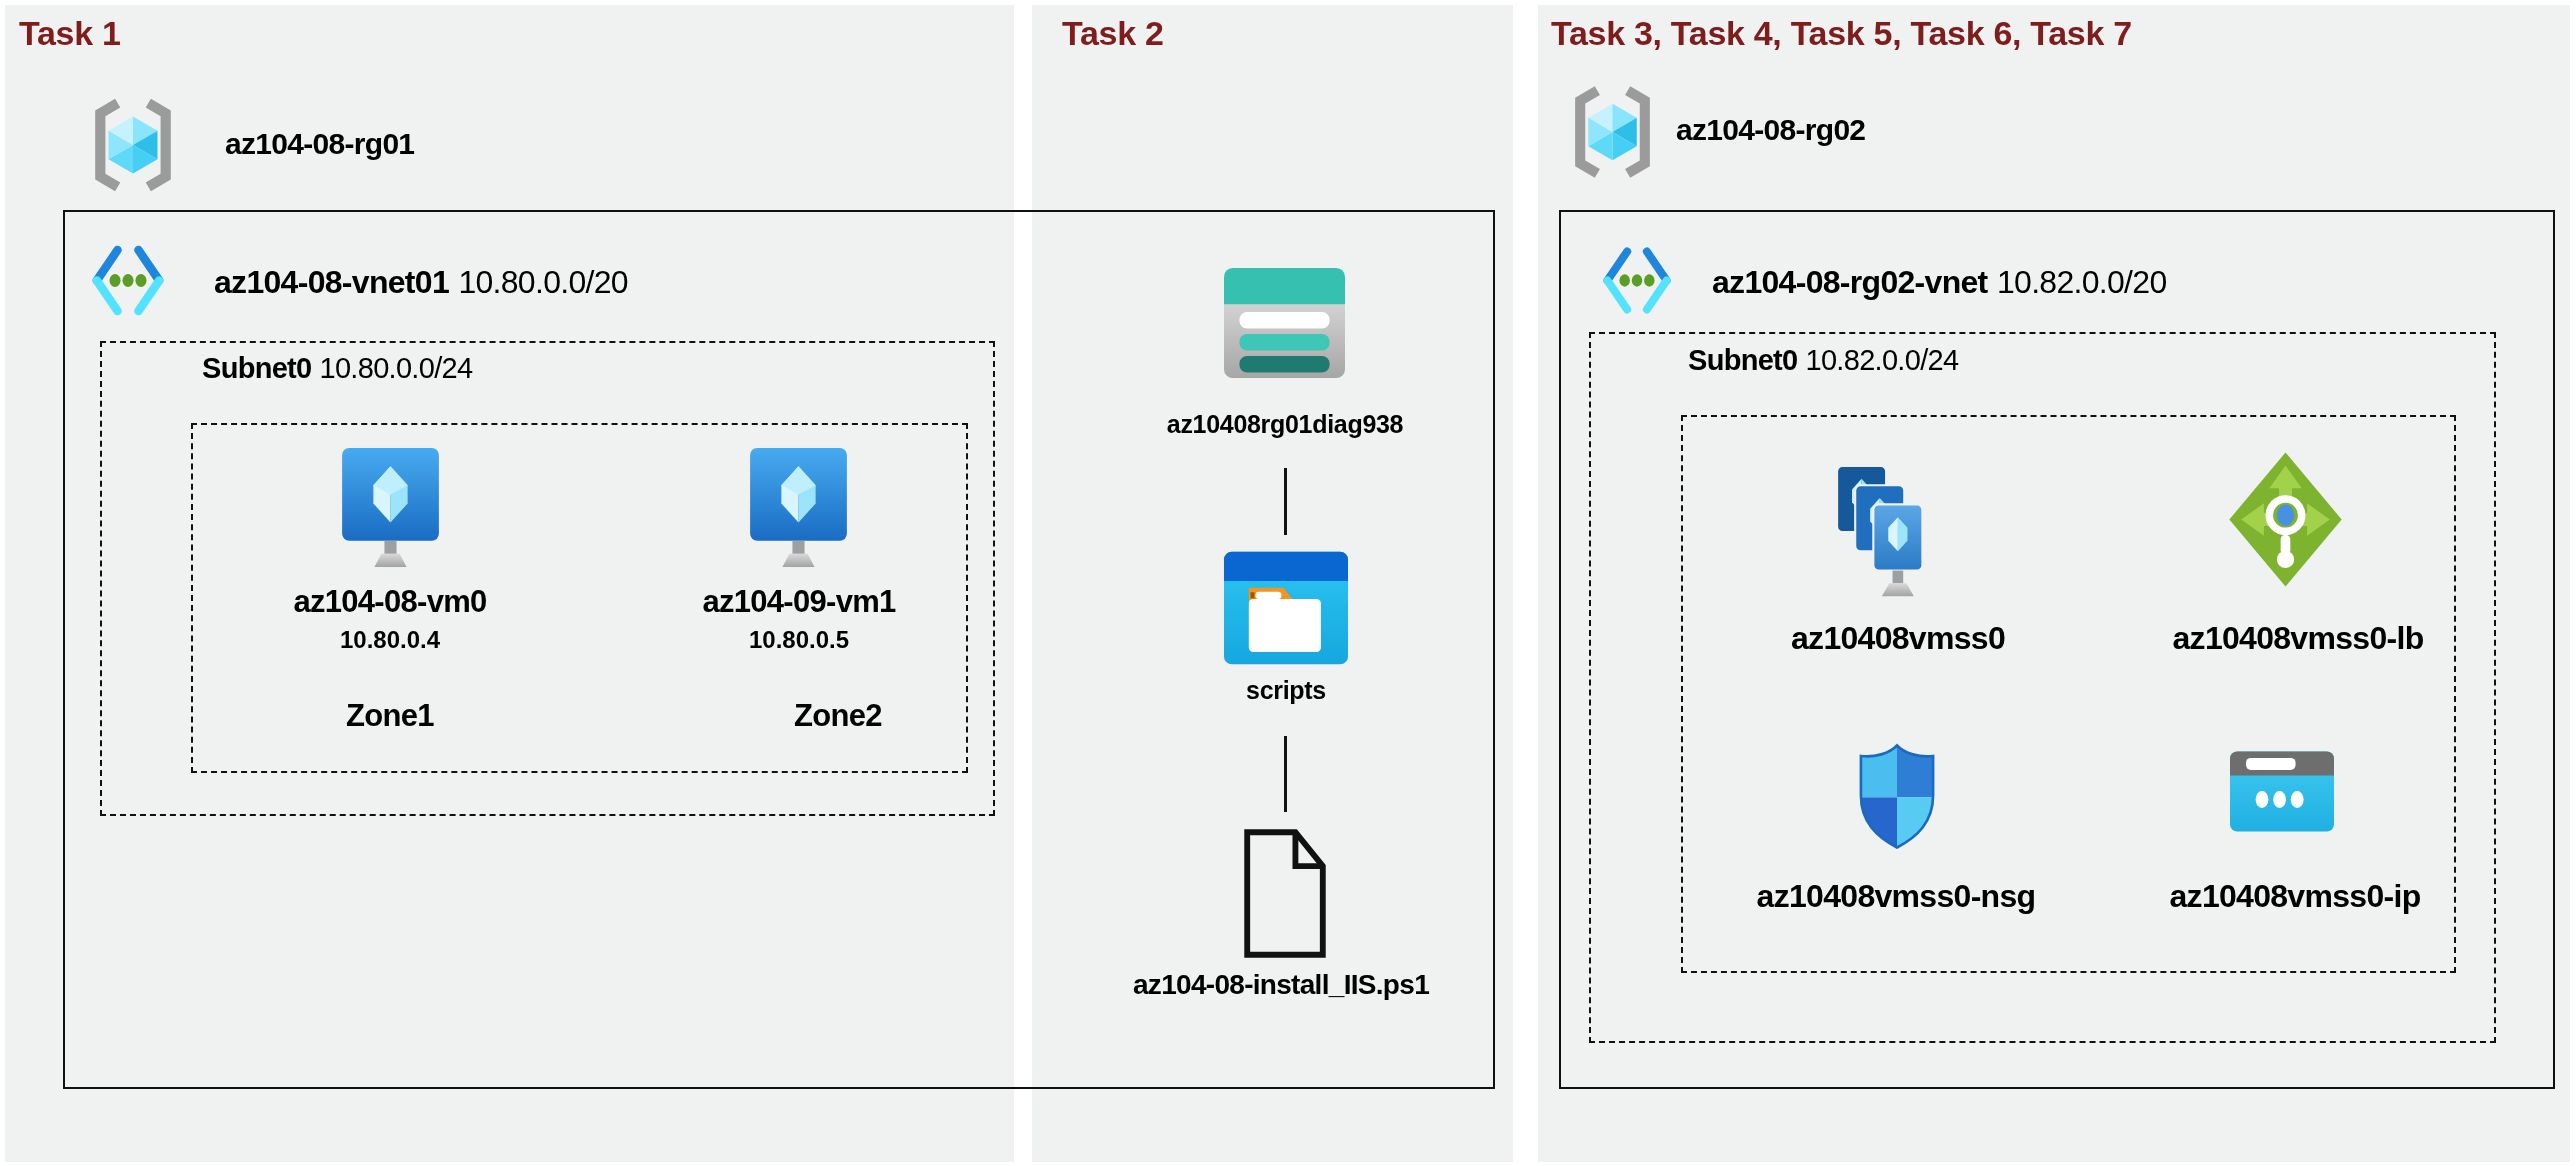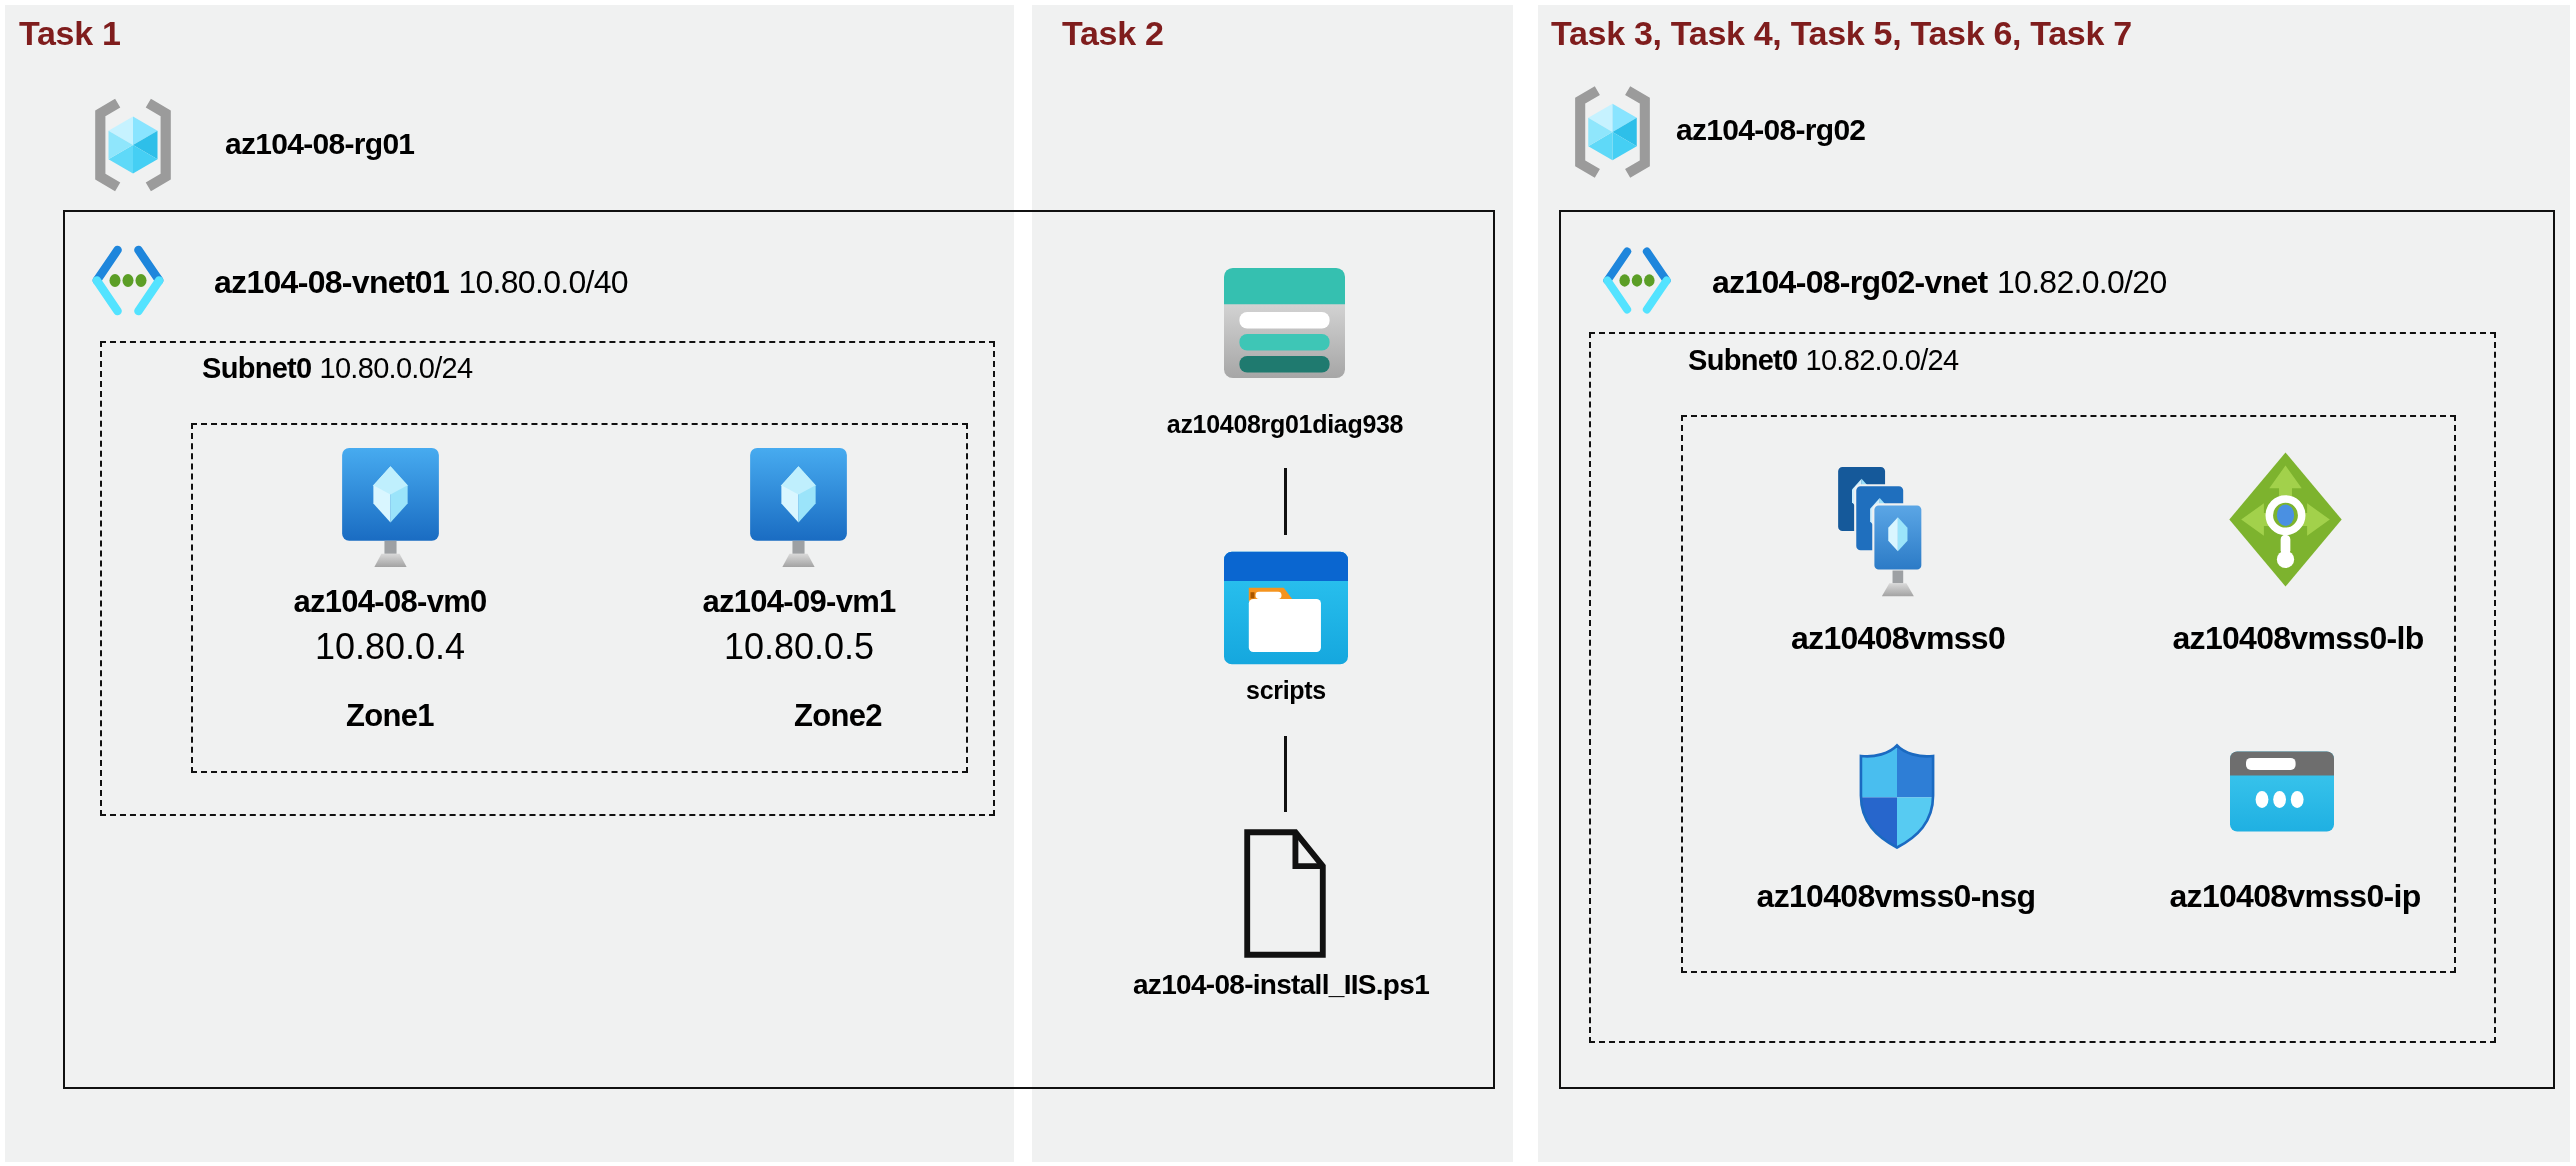"10.80.0.0/40" span.r { text: 10.80.0.0/40 -> 10.80.0.0/20 }
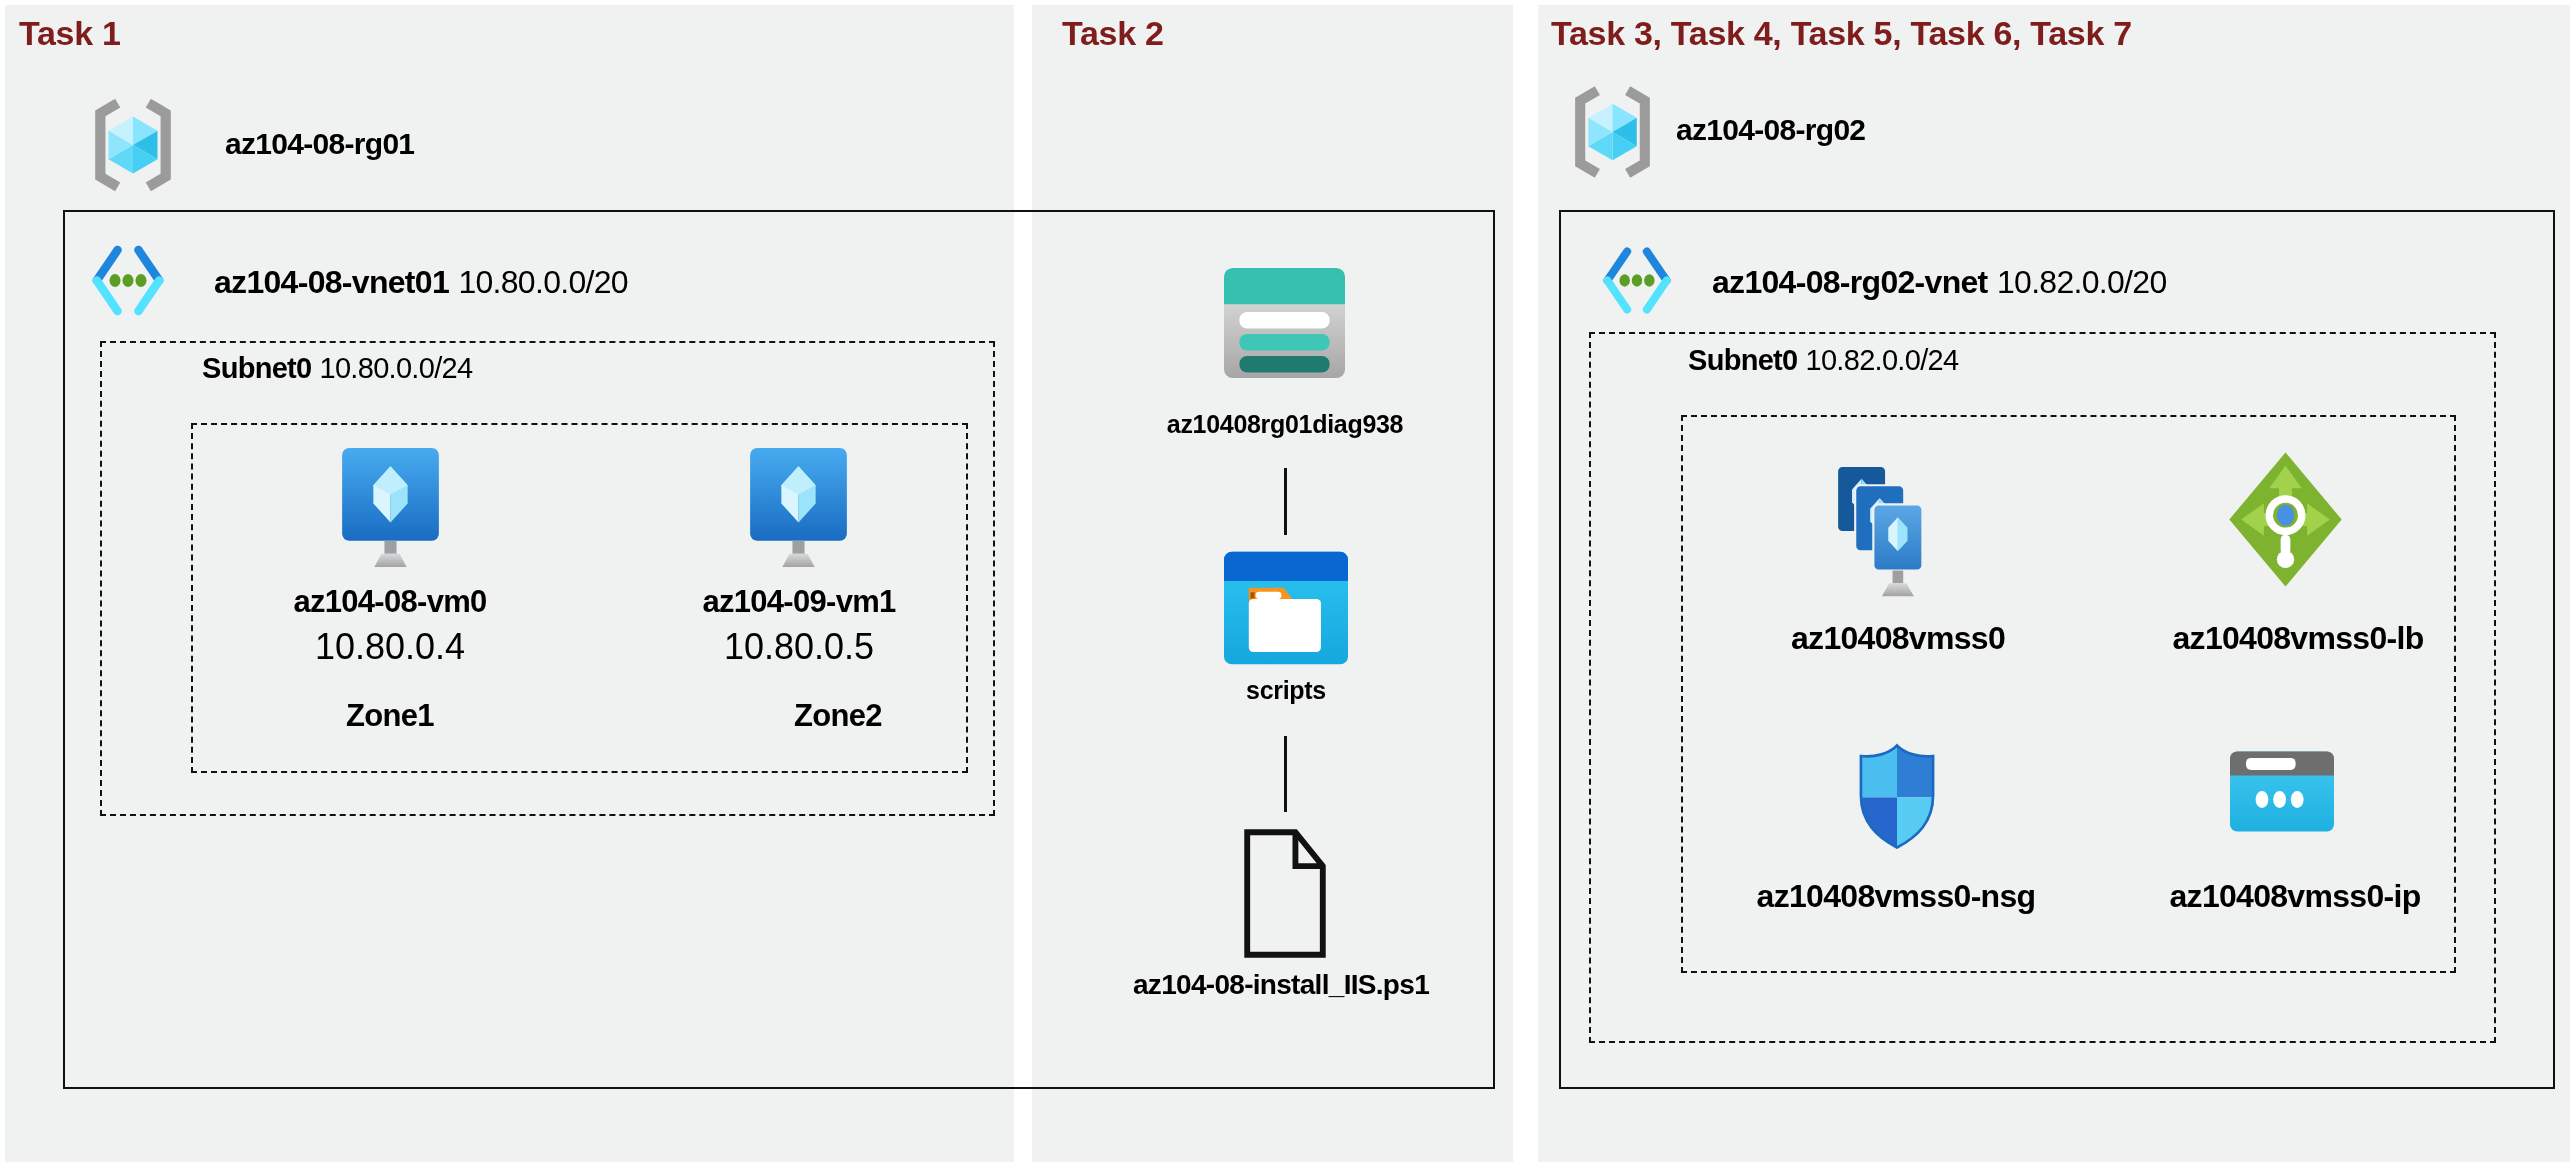"10.80.0.4" .cip { font-size: 36px -> 24px; font-weight: 400 -> 700 }
